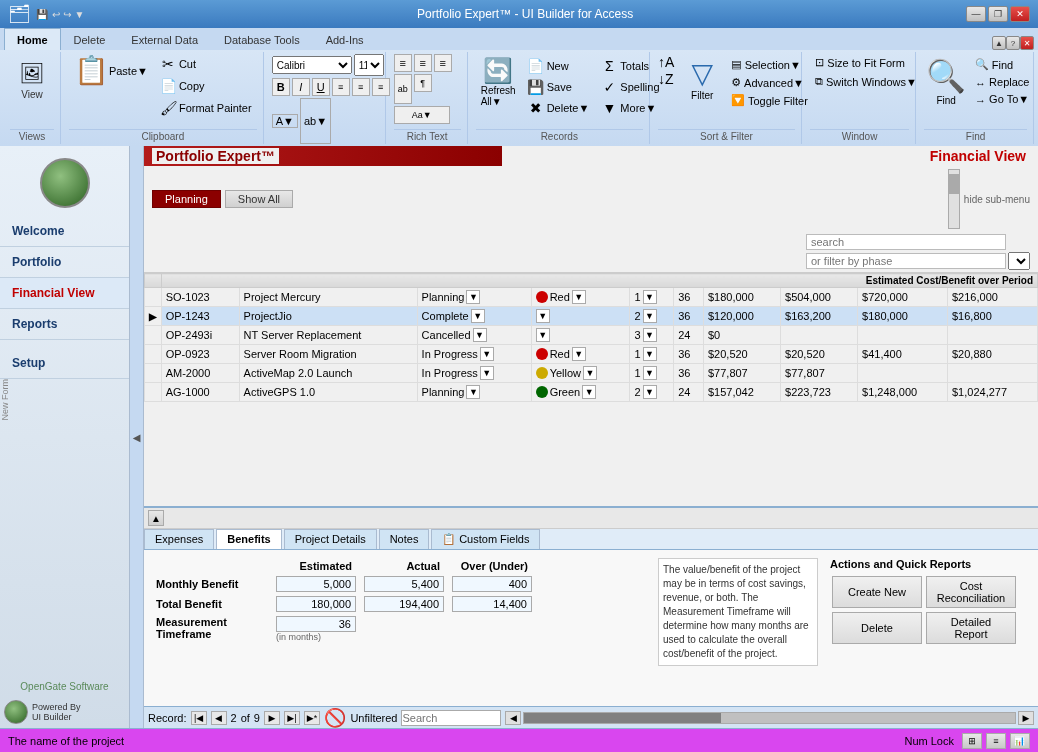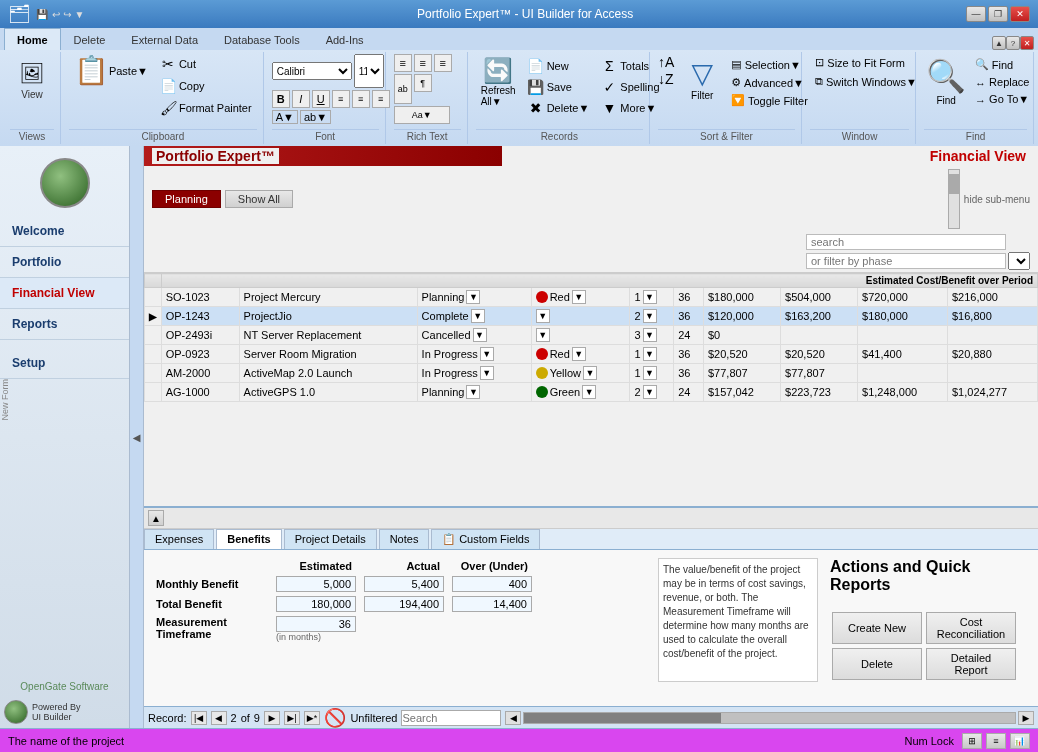"11" select { height: 34px -> 22px }
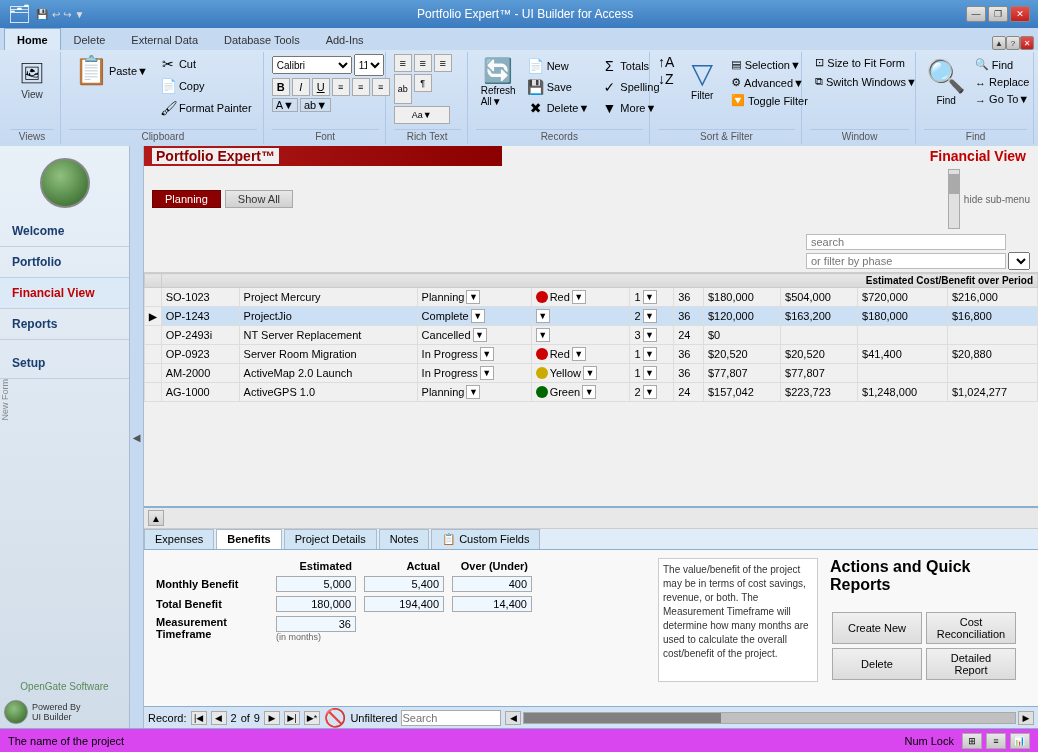"ab▼" span { padding: 0 3px -> 16px 3px }
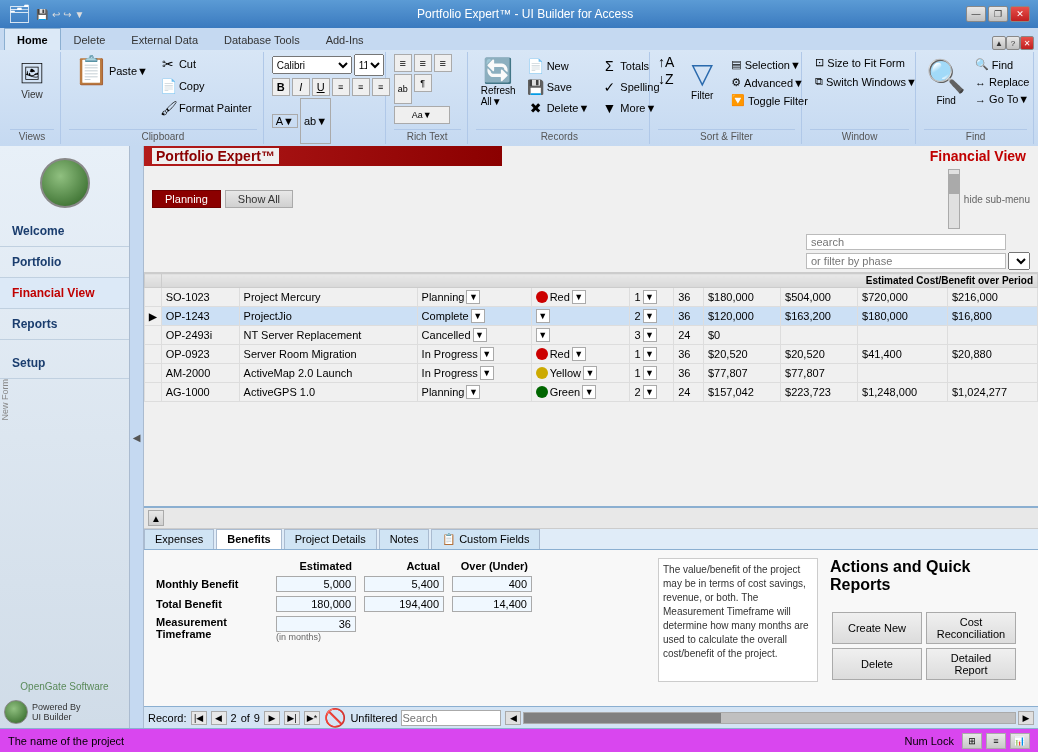"Actions and Quick Reports" .actions-title { font-size: 16px -> 11px; margin-bottom: 16px -> 4px }
